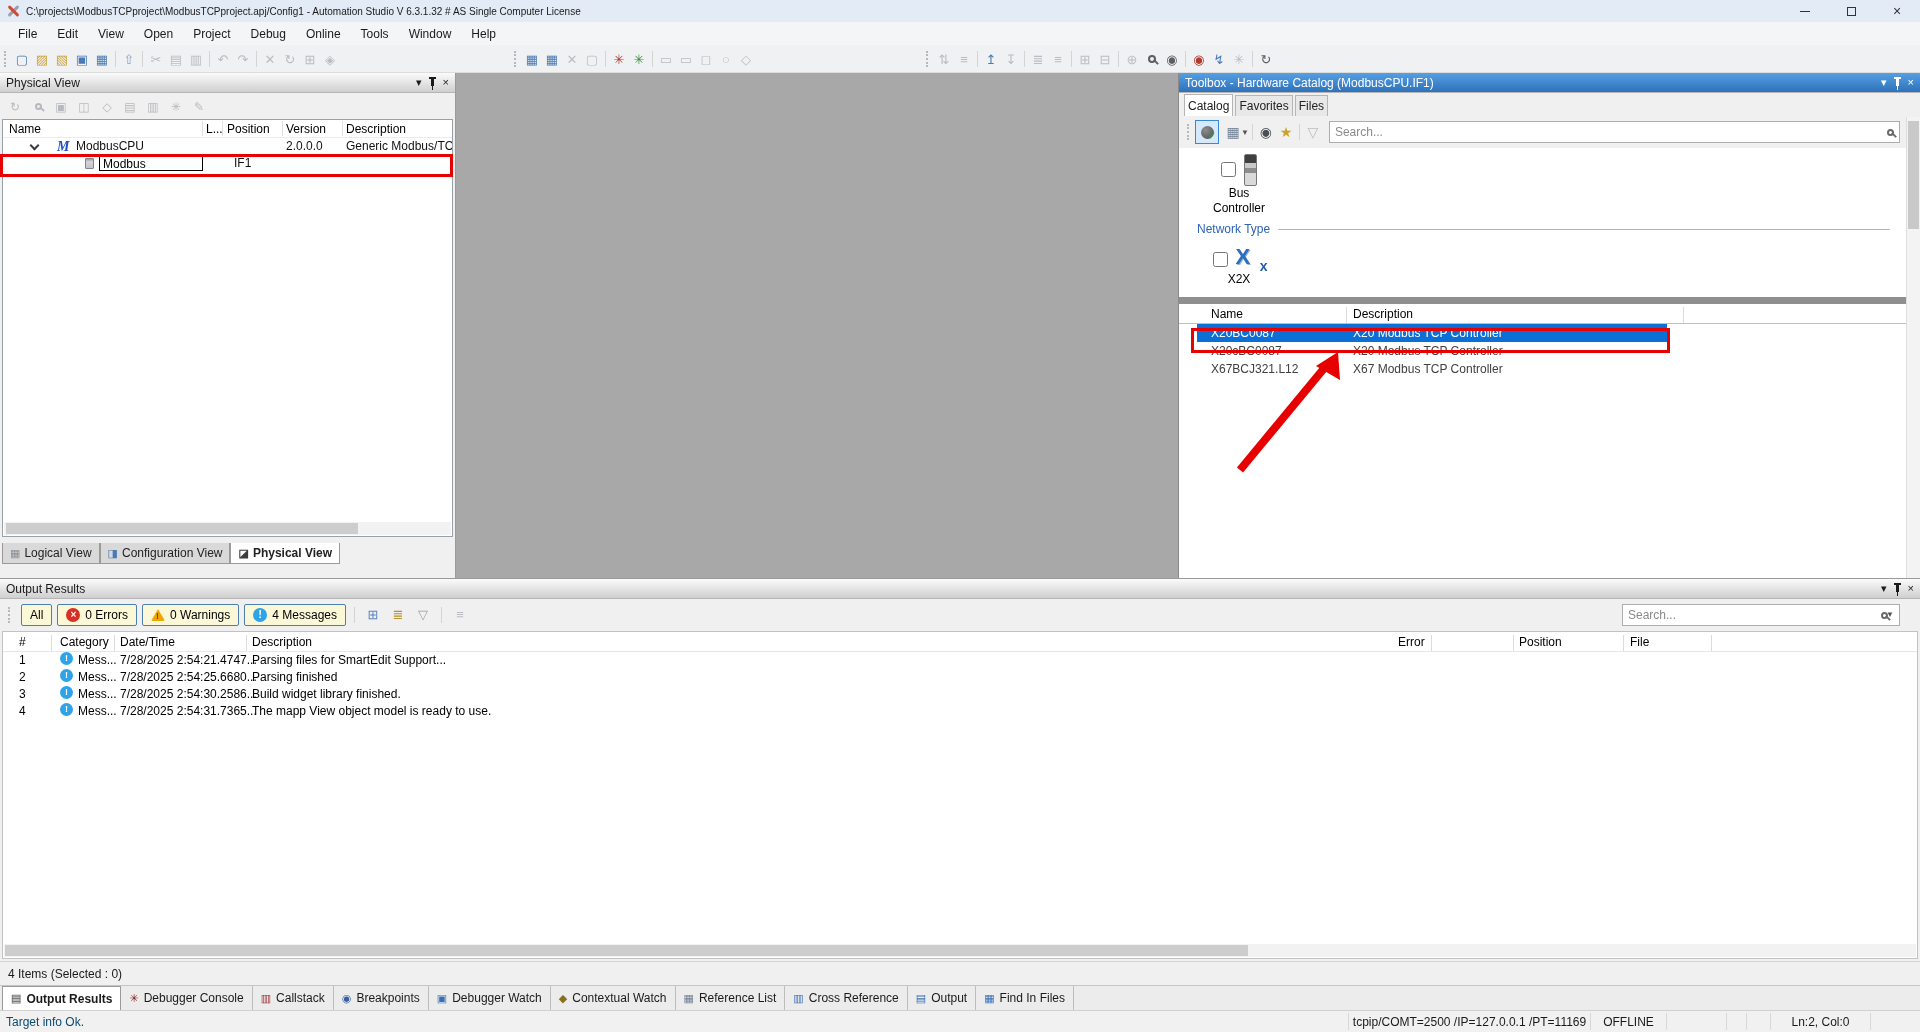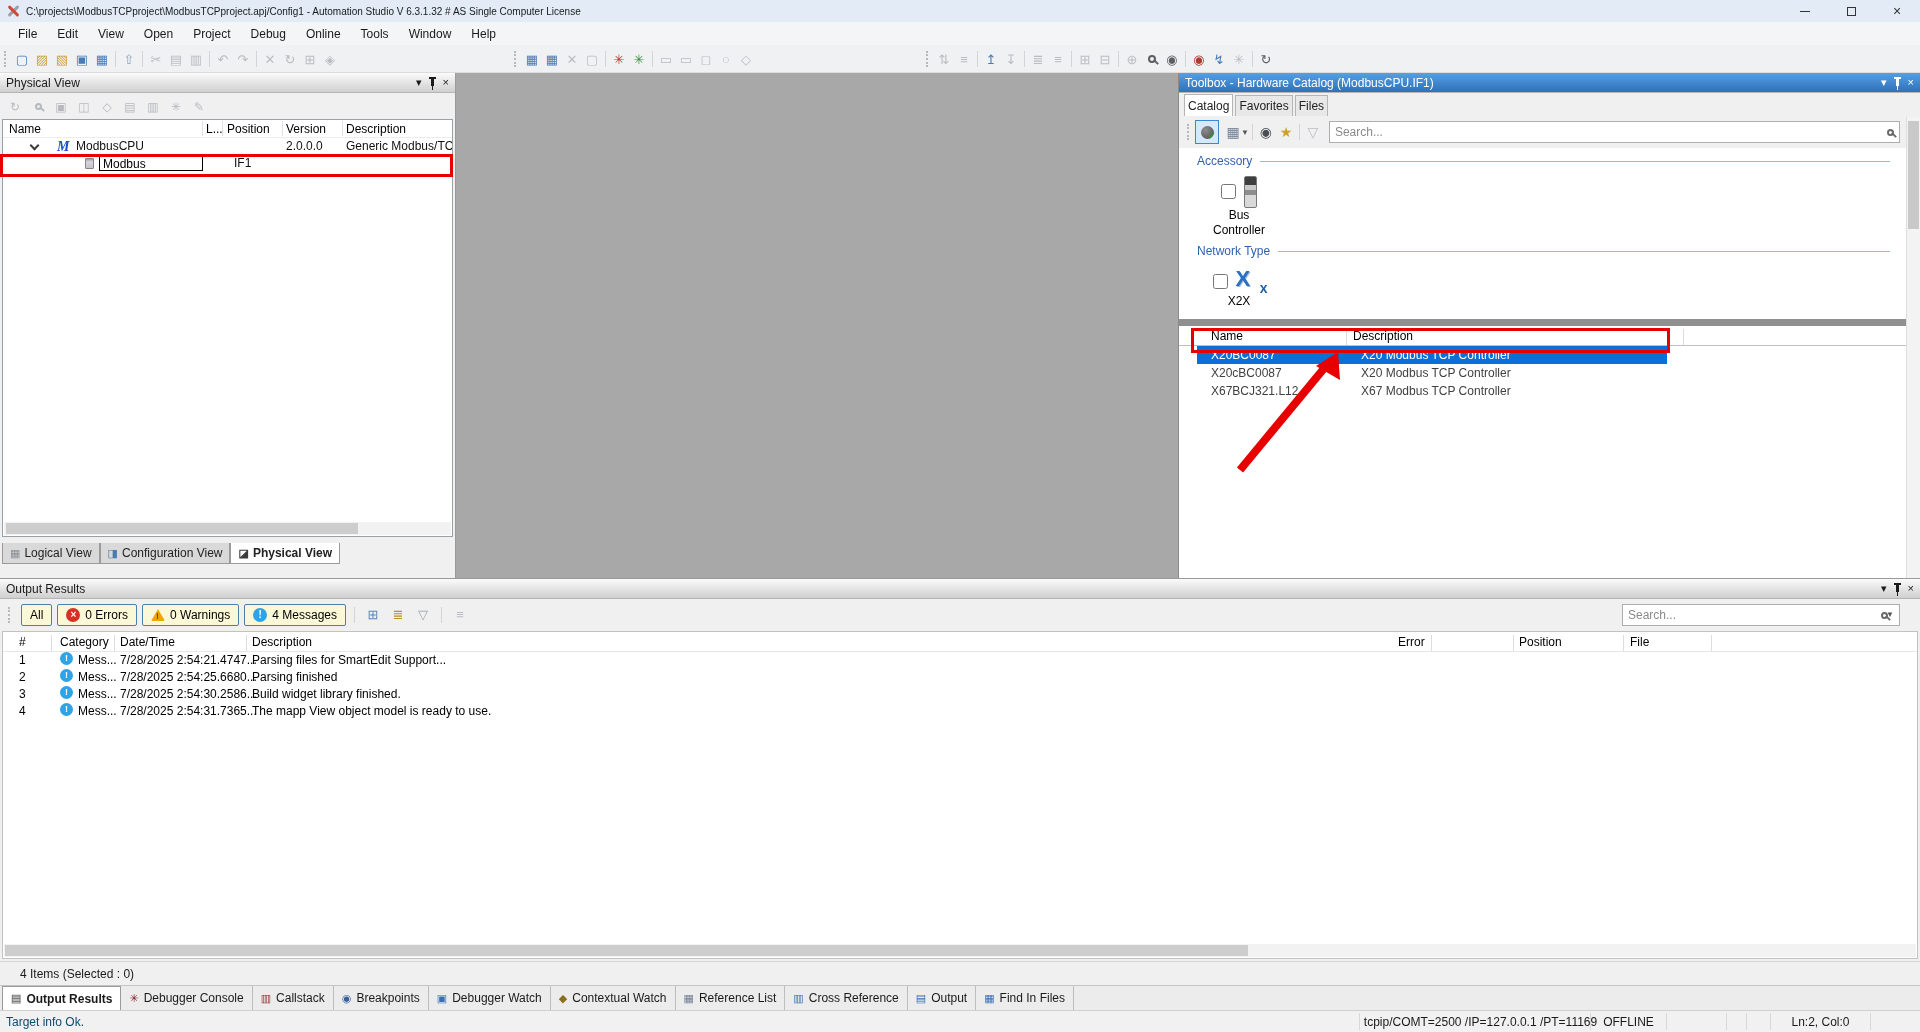"Accessory" div.section-label { html: <div> <span>Accessory</span> <span></span> </div> -> none }
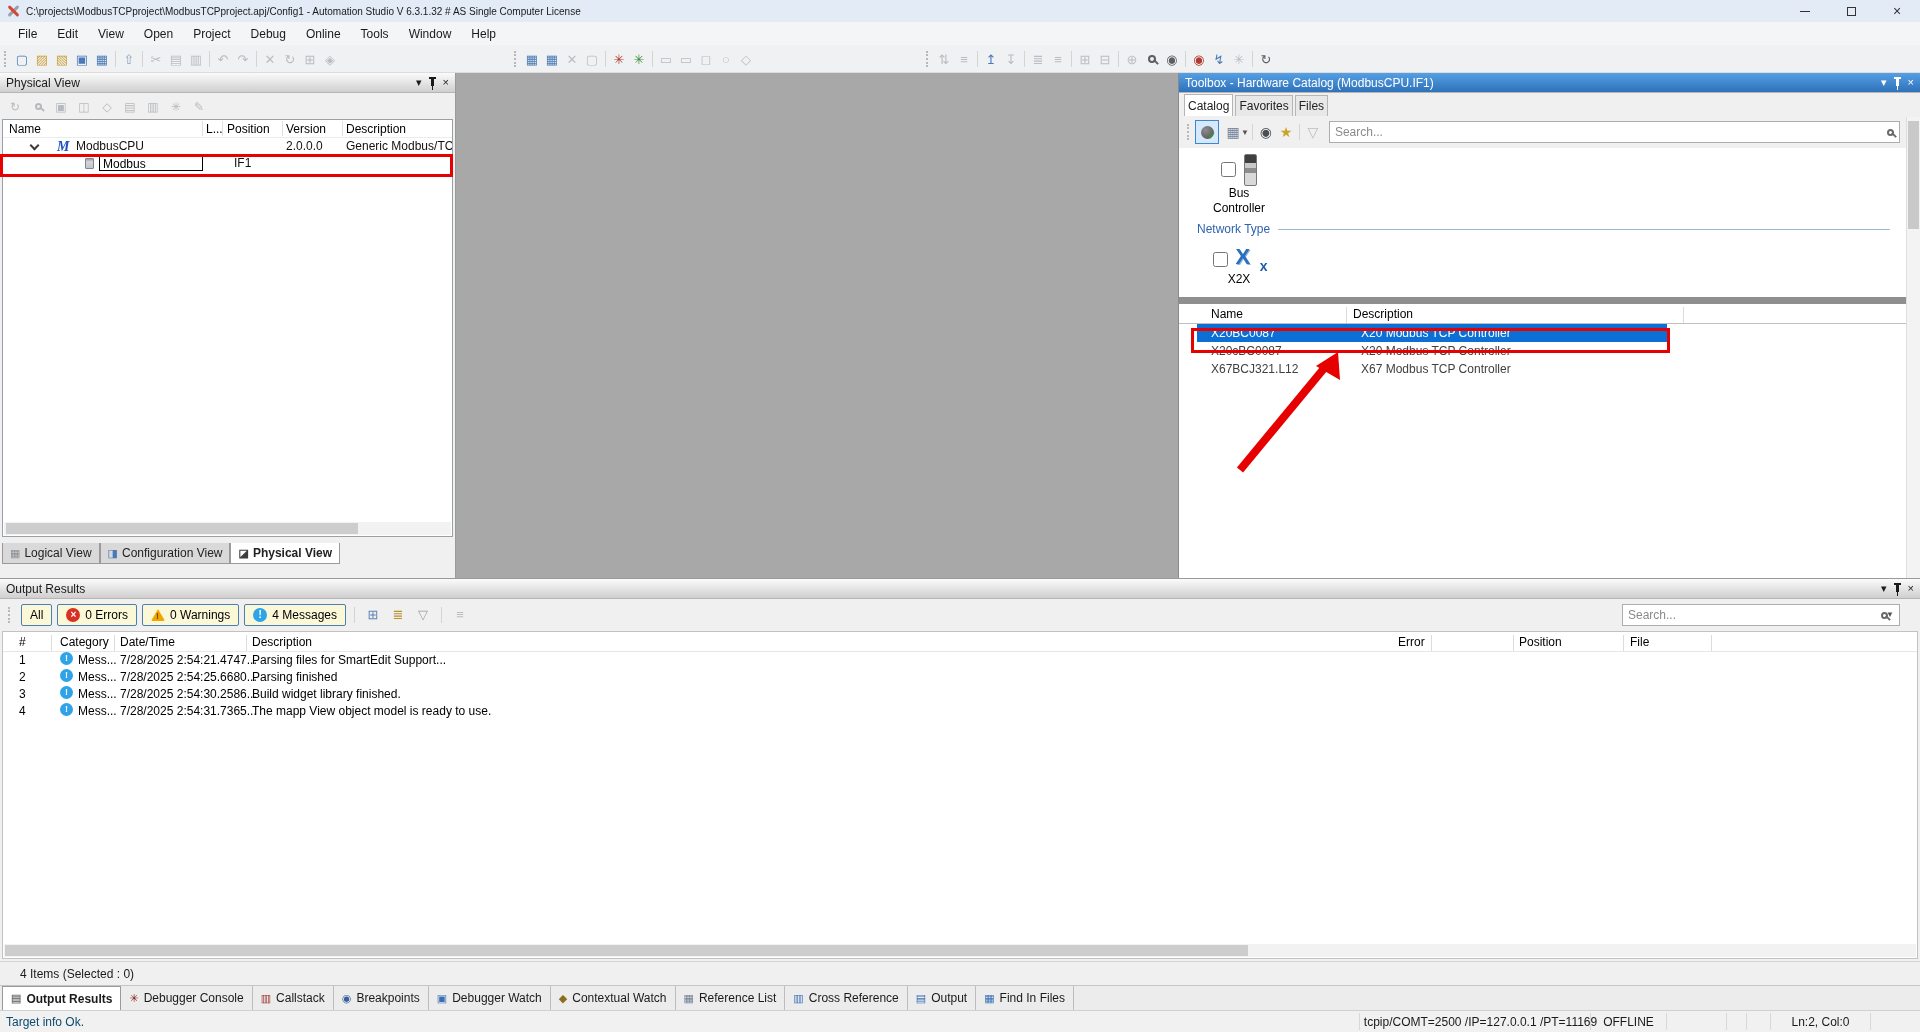"X20 Modbus TCP Controller" .cat-desc { left: 164px -> 156px }
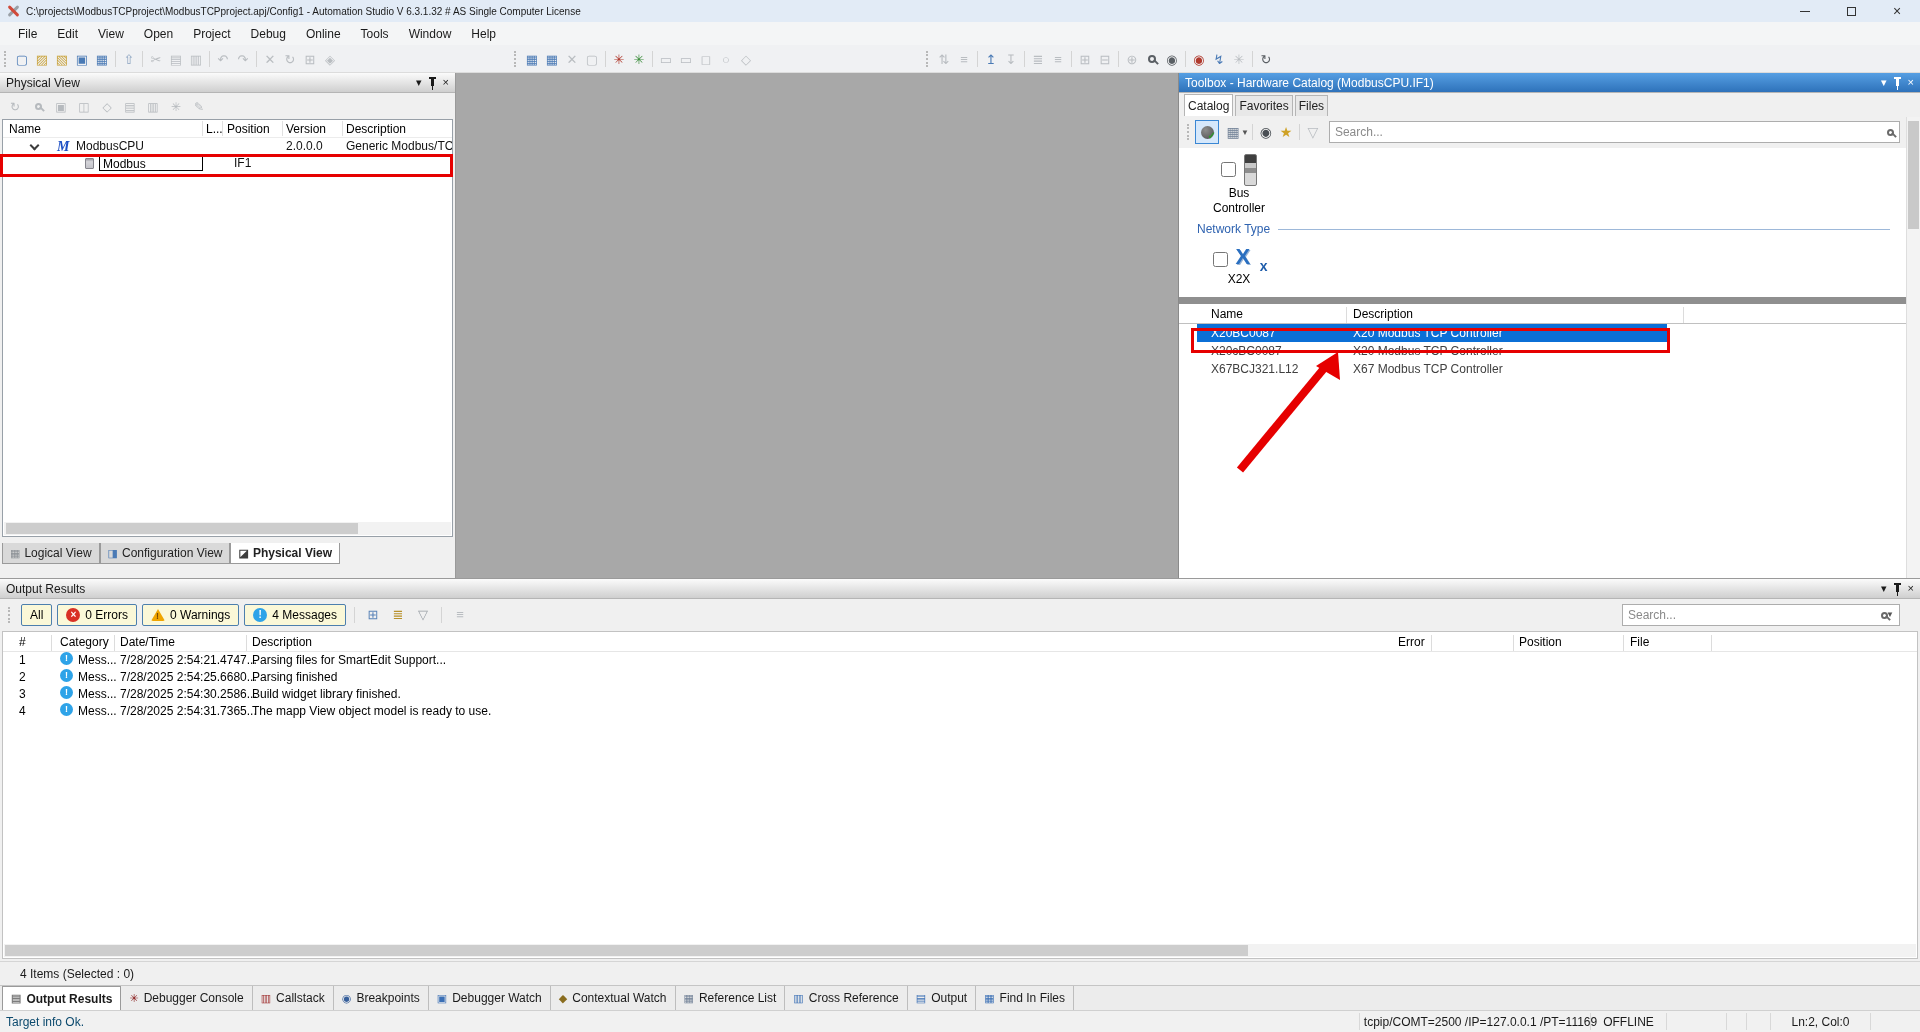"4 Items (Selected : 0)" .or-summary { padding: 5px 20px -> 5px 8px }
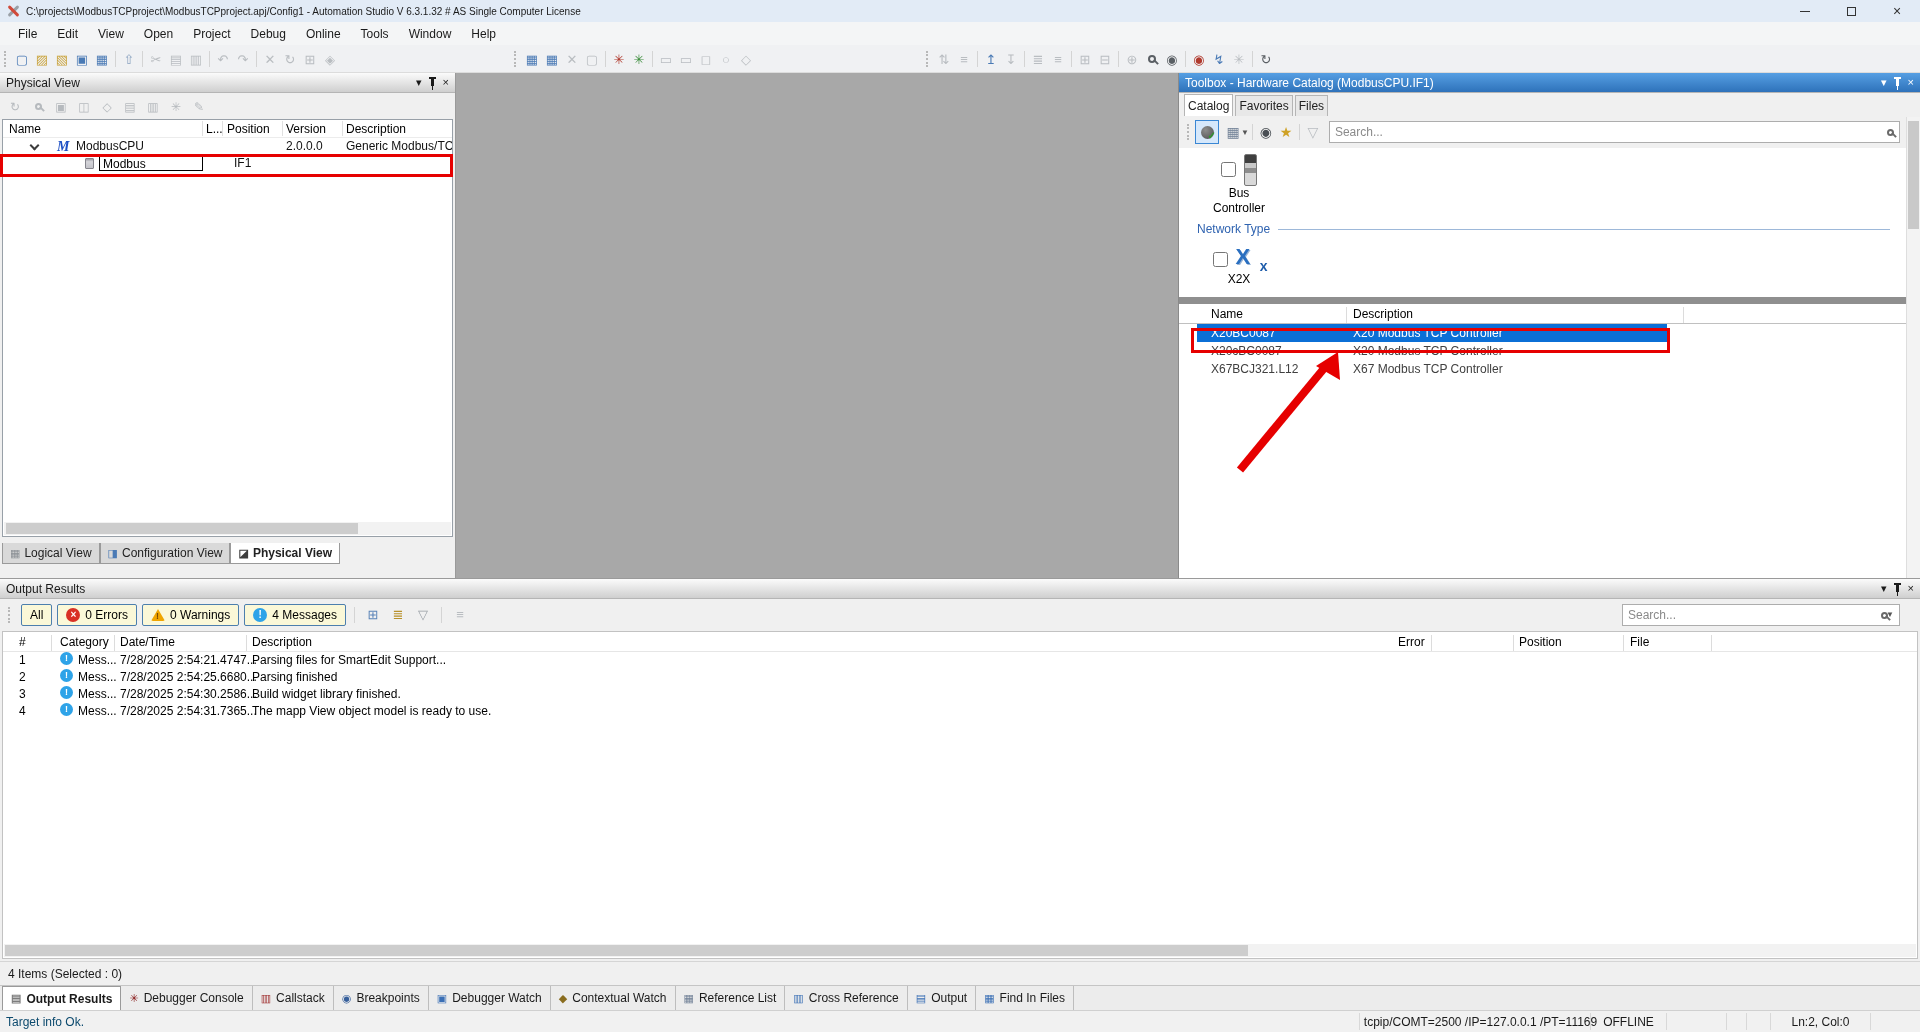"tcpip/COMT=2500 /IP=127.0.0.1 /PT=11169" span.sb-cell { margin-left: 11px -> none }
